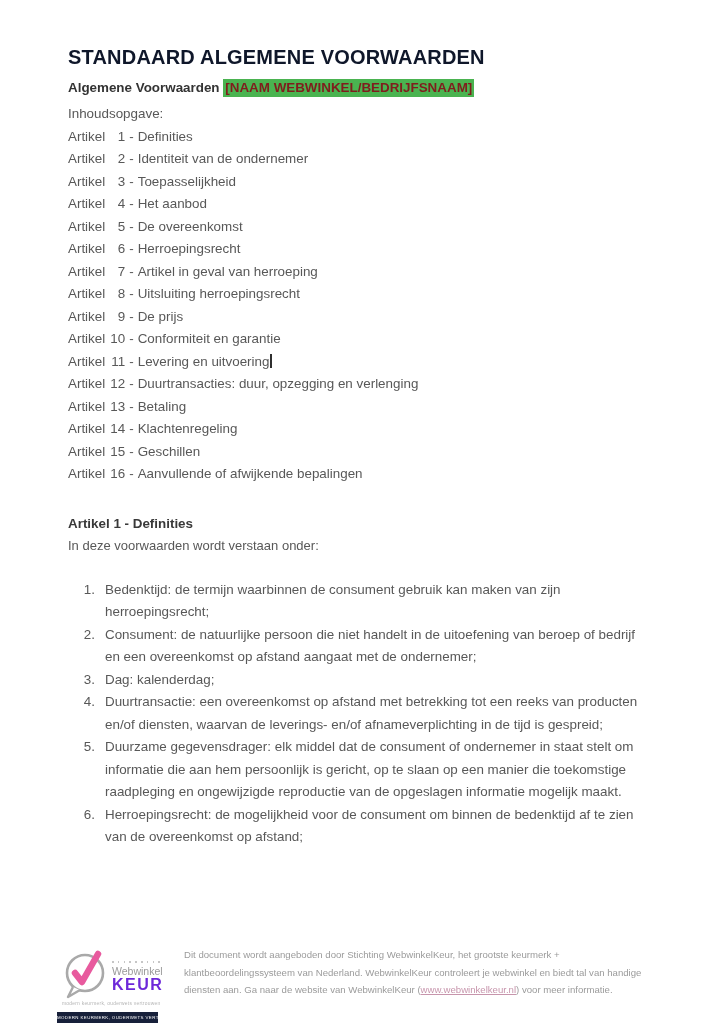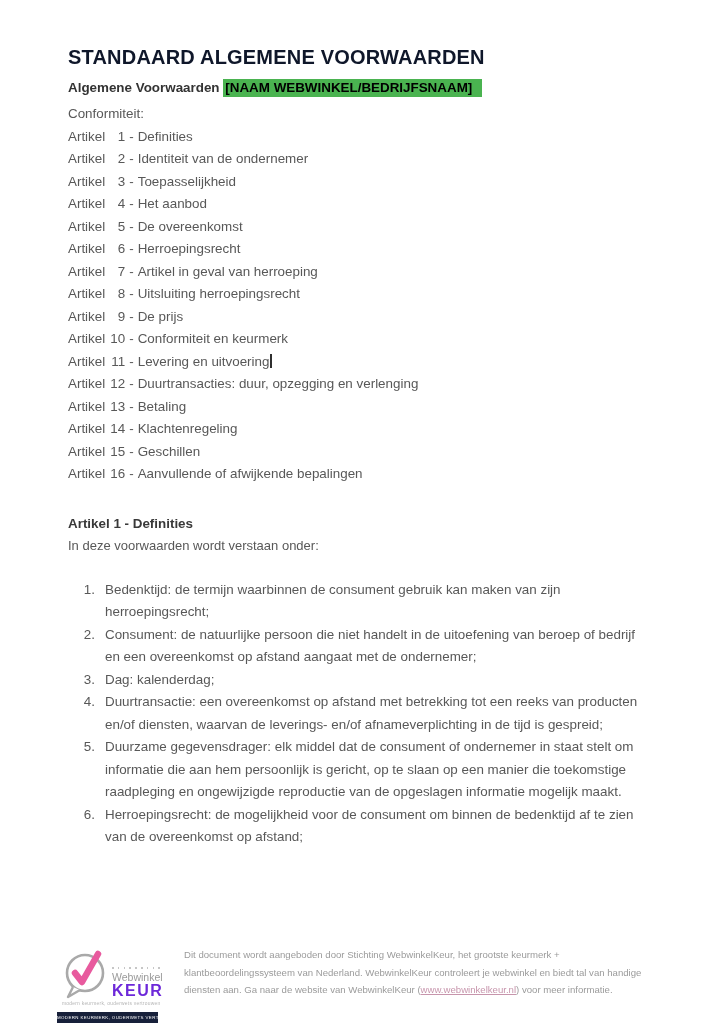"[NAAM WEBWINKEL/BEDRIJFSNAAM]" .subtitle .hl { color: #000000 -> #7f1d1d; padding: 1px 10px 2px 2px -> 1px 2px 2px 2px }
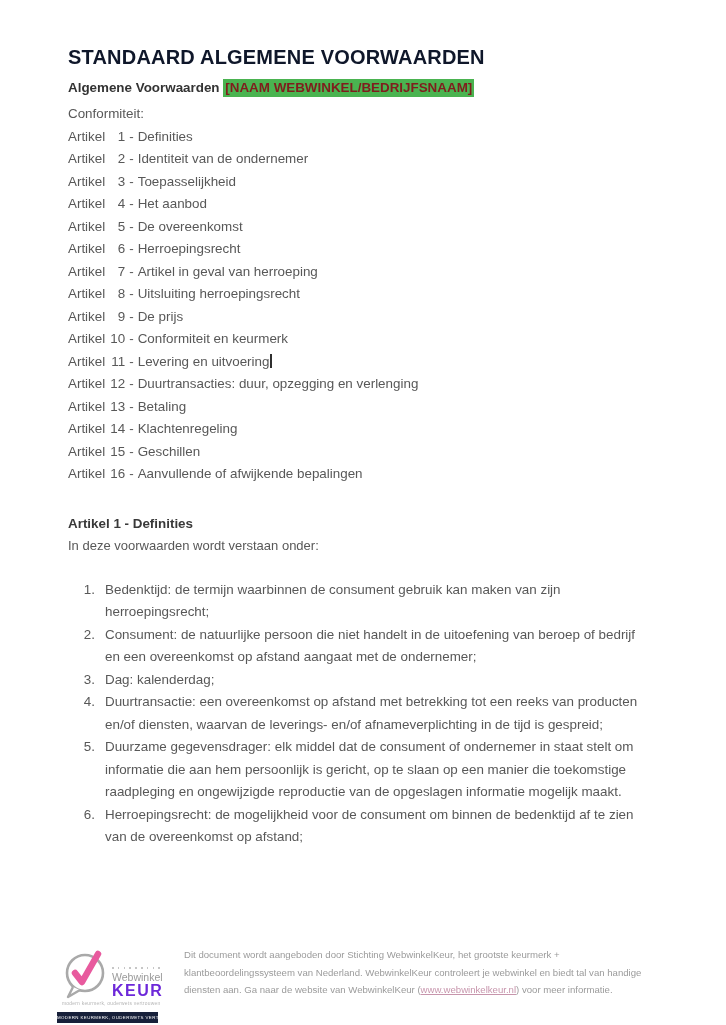"Conformiteit:" div.toc-heading { text: Conformiteit -> Inhoudsopgave }
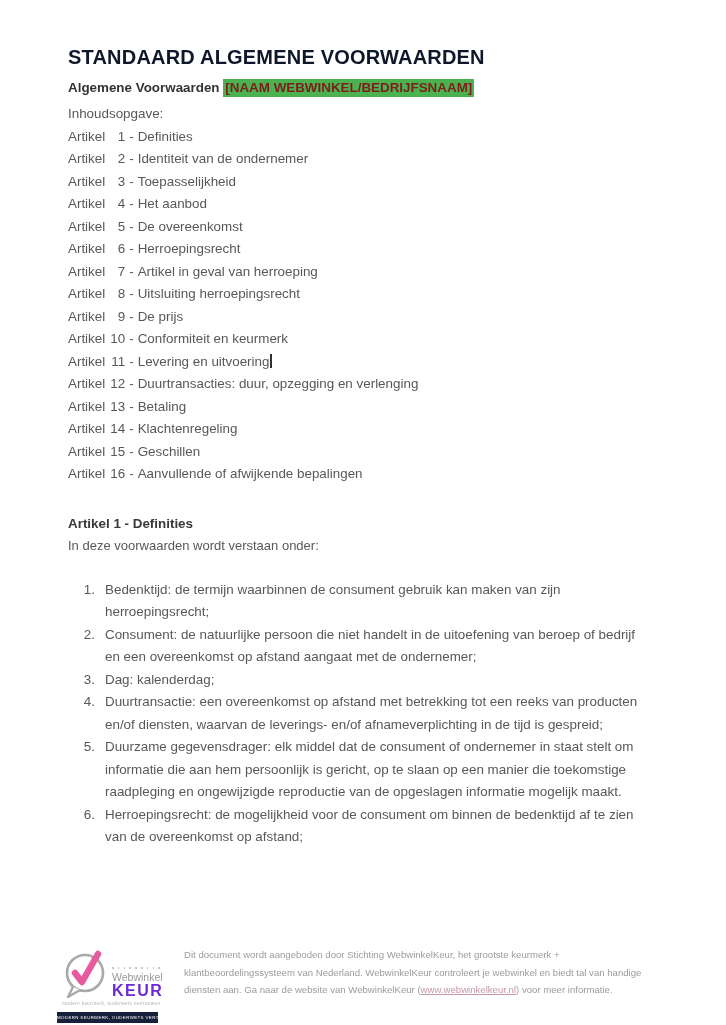"Conformiteit en keurmerk" span.toc-title { text: keurmerk -> garantie }
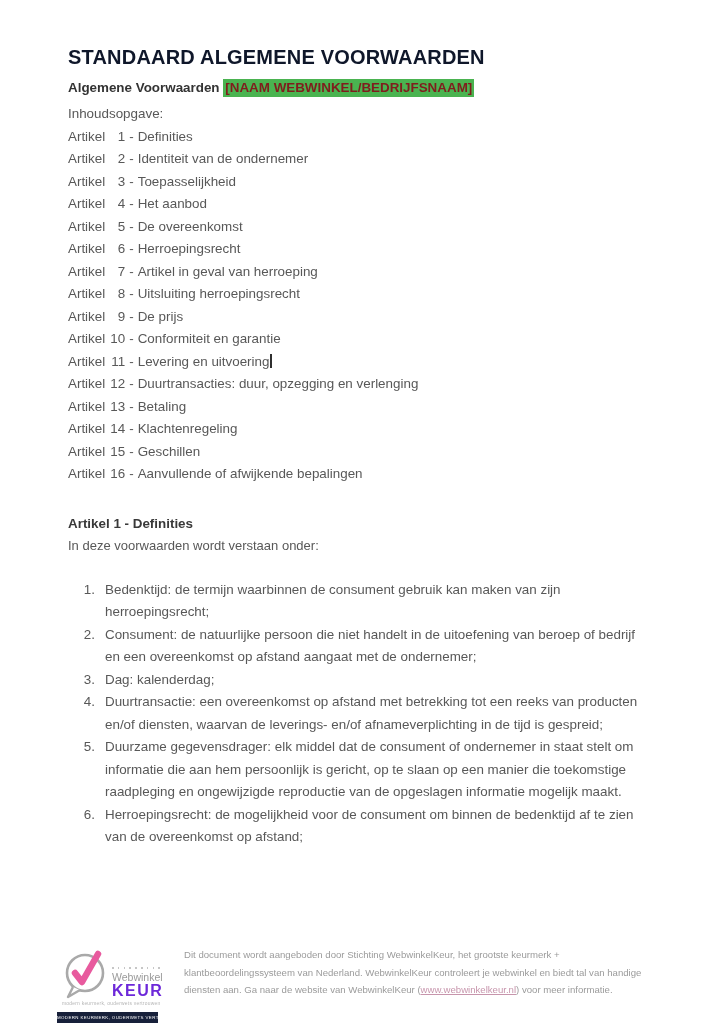"Webwinkel" .logo-top { align-items: flex-end -> center }
